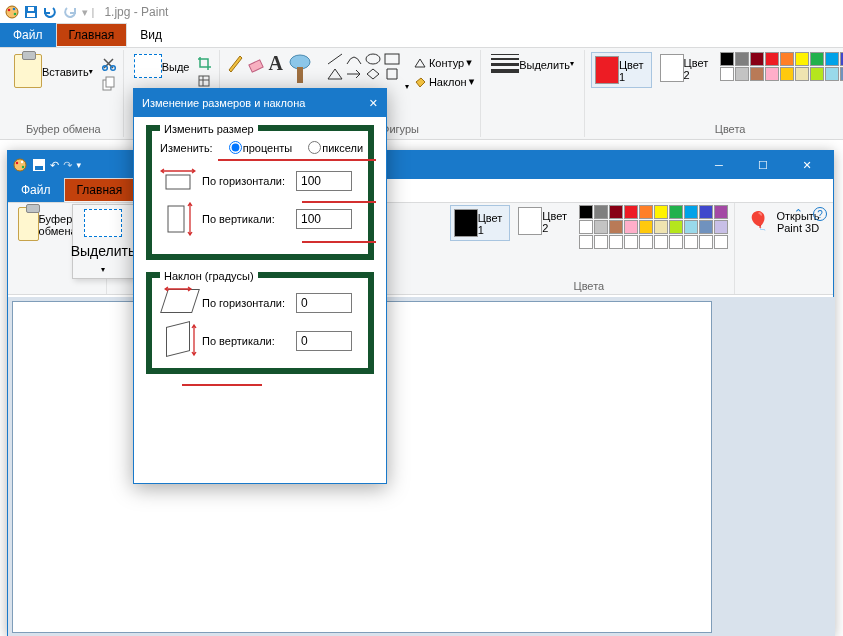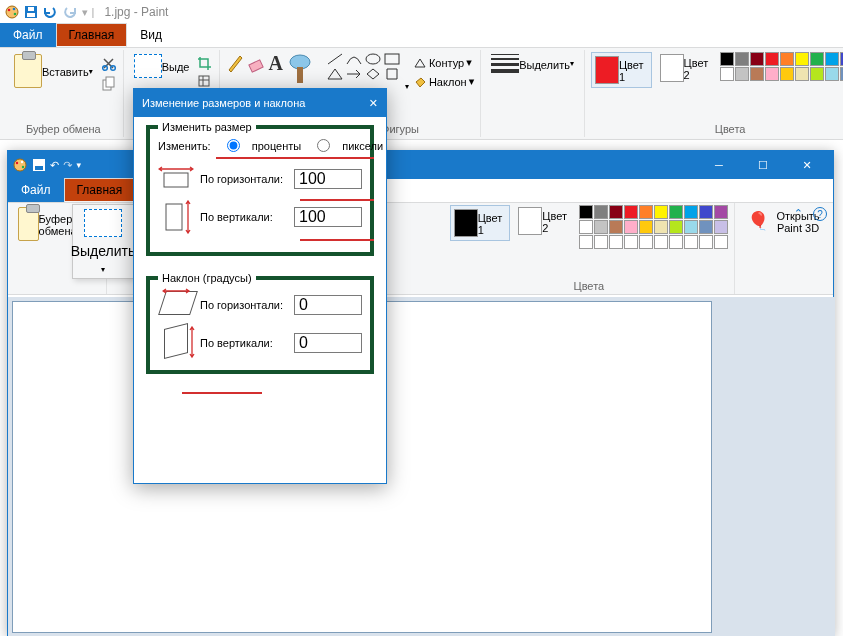"Изменить размер" .group-box { border: 4px solid #14532d -> 6px solid #14532d; margin-bottom: 20px -> 12px }
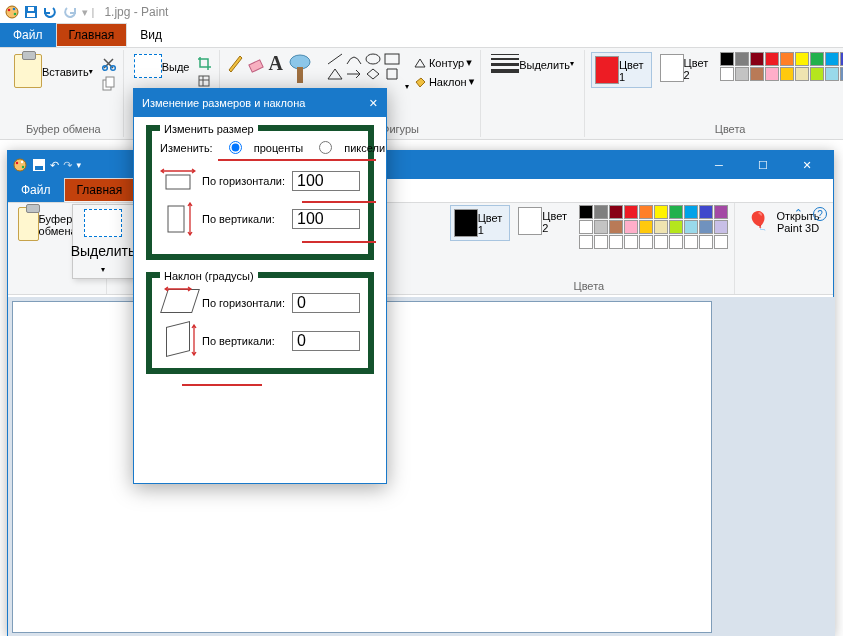"проценты" .radio-row label { gap: 12px -> 1px }
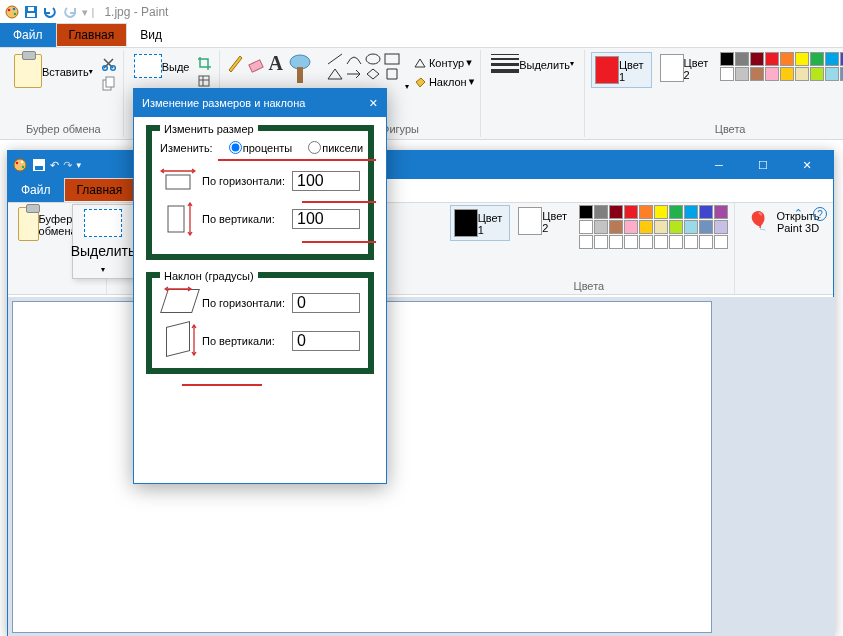"100" .field-input { font-size: 16px -> 12px; width: 68px -> 56px }
